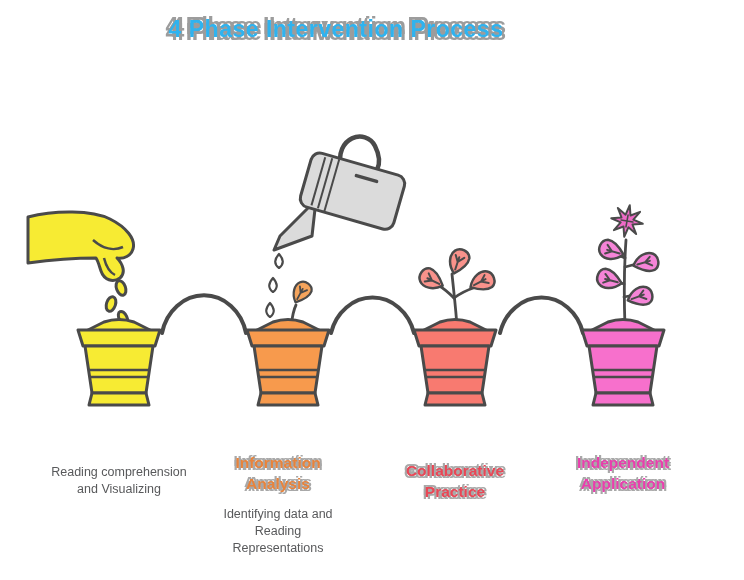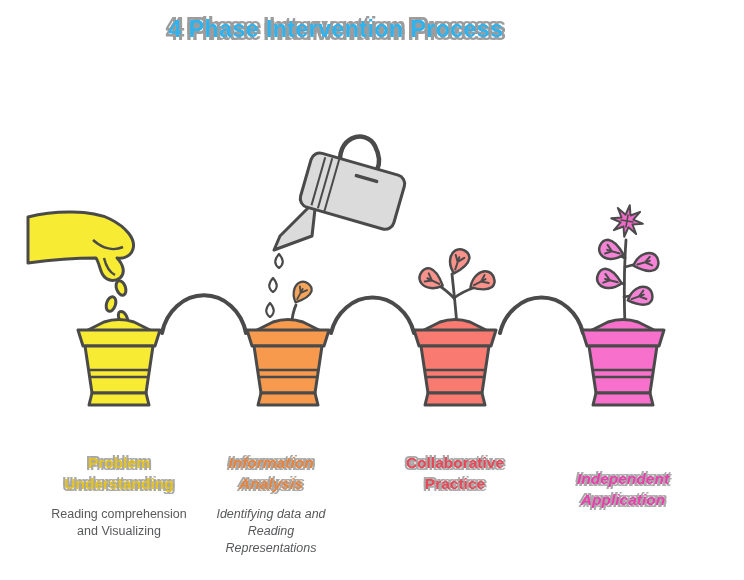"Problem" div.phase-title { html: <div>Problem Understanding</div> -> none }
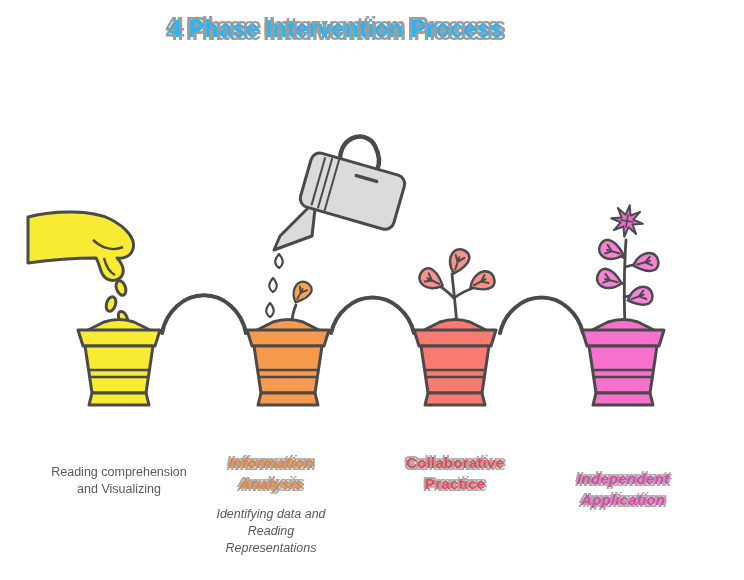"Information" div.phase-label { font-style: italic -> none; left: 186px -> 193px }
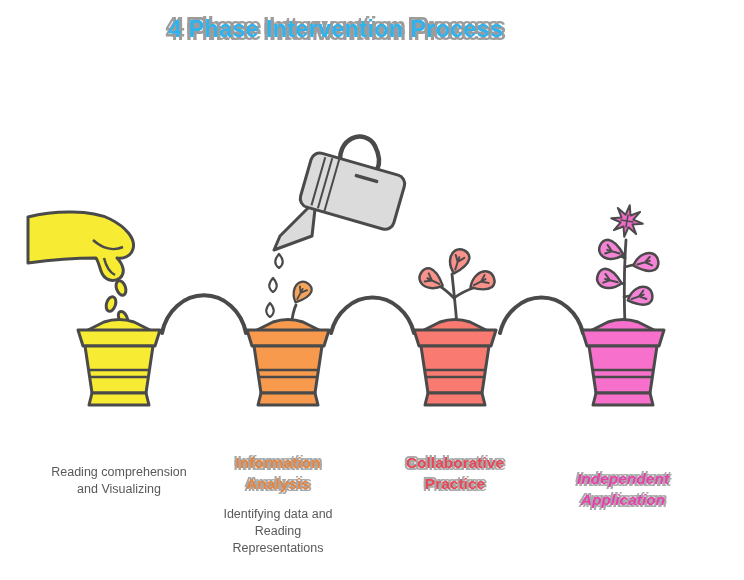"Collaborative" div.phase-title { margin-top: none -> 8px }
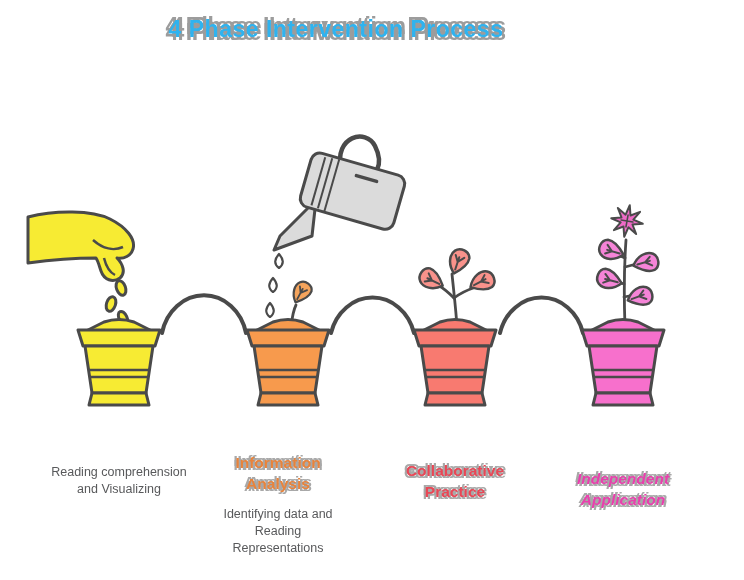"Independent" div.phase-label { font-style: italic -> none; top: 468px -> 452px }
